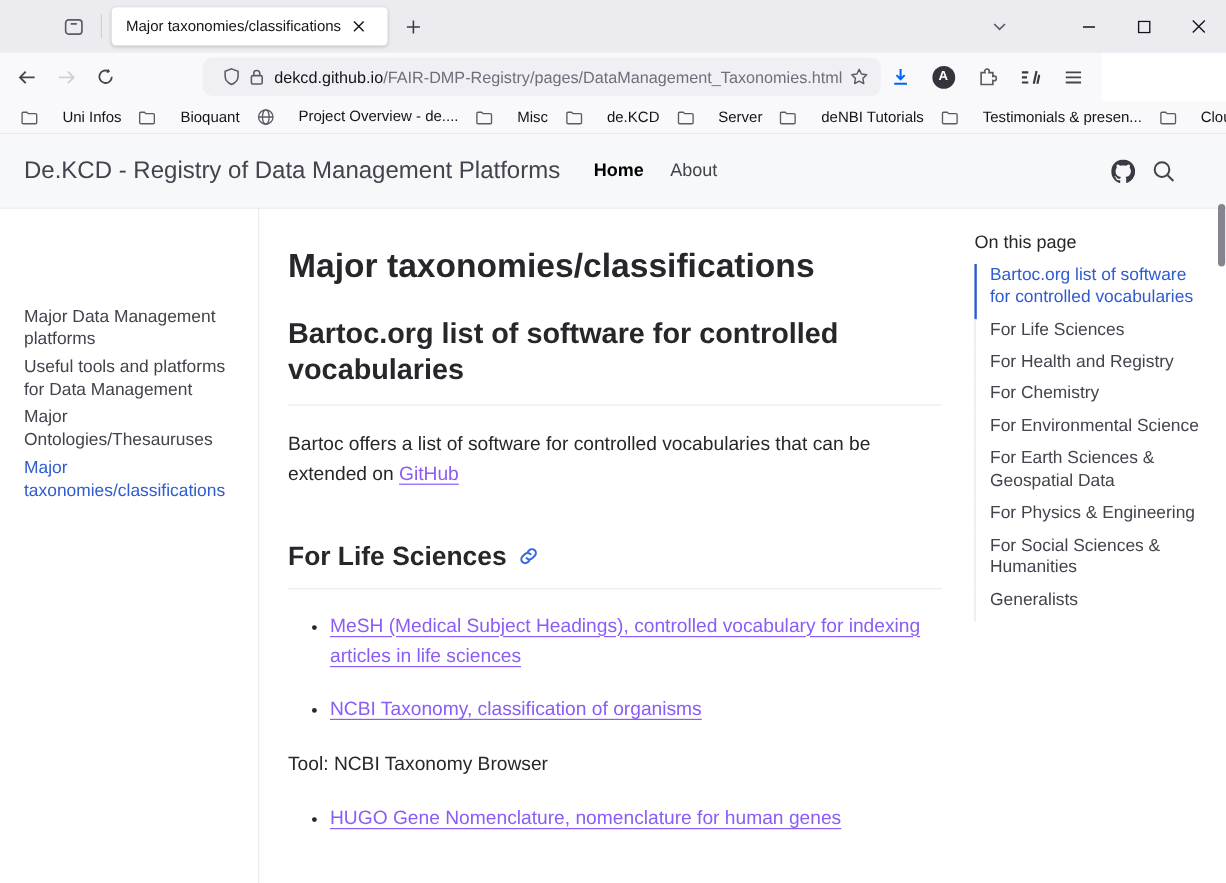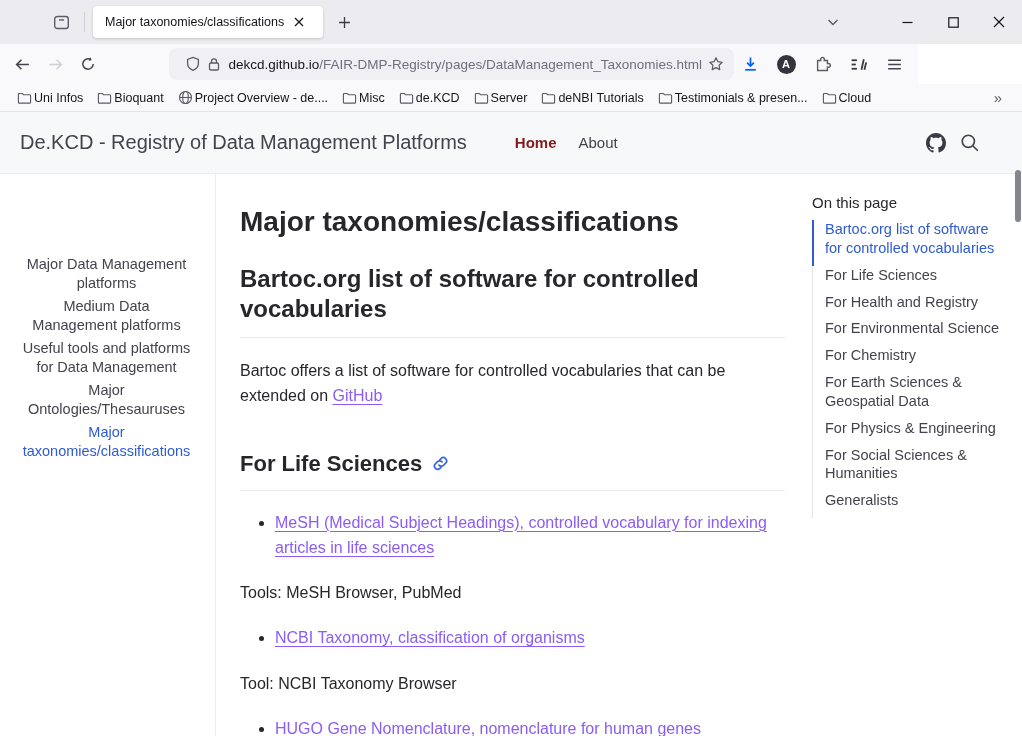"Uni Infos" .bm { align-items: center -> none; gap: 2px -> 20px }
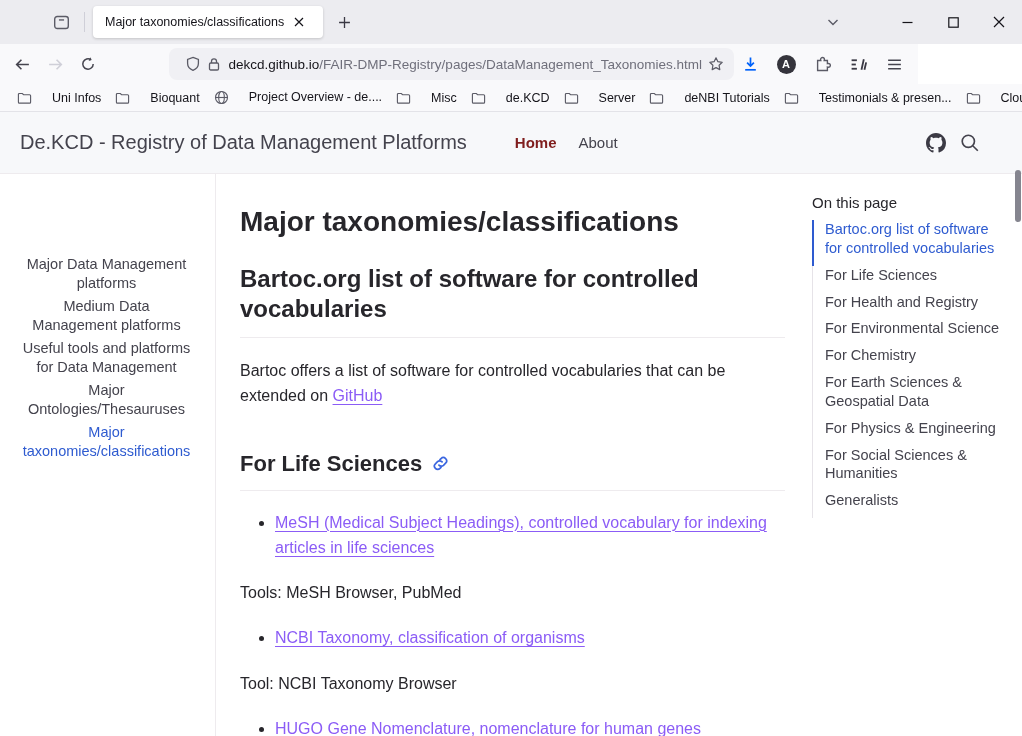"Home" .nav-home { color: #7f1d1d -> #000000; margin-left: 20px -> none }
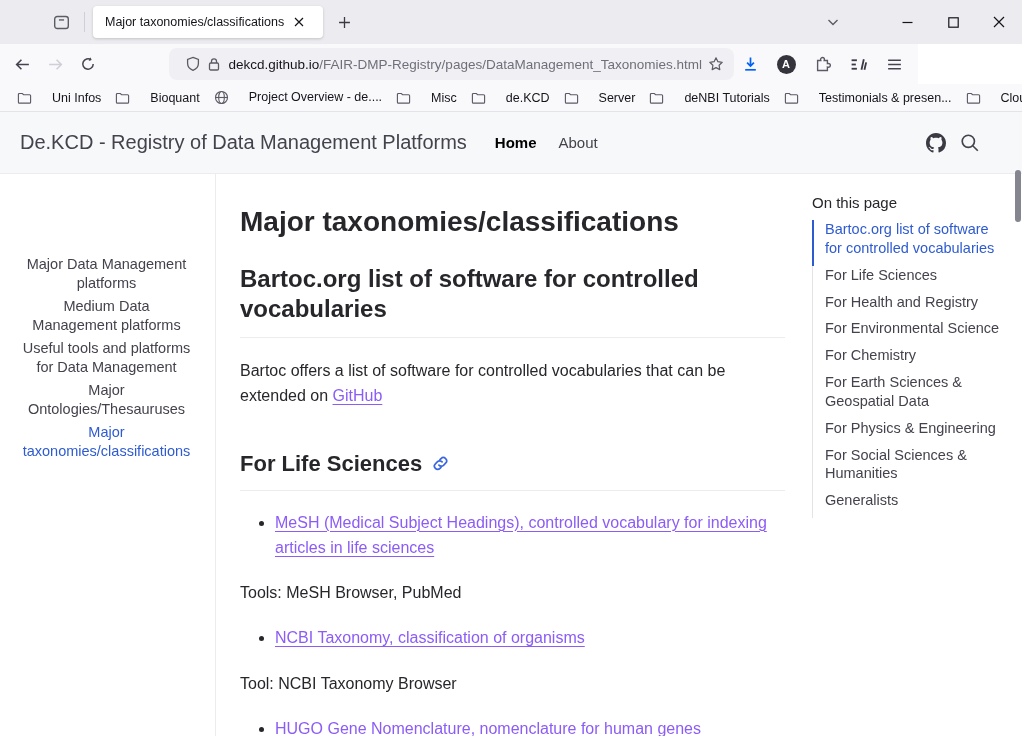"Major Data Management platforms" .sidebar { text-align: center -> none }
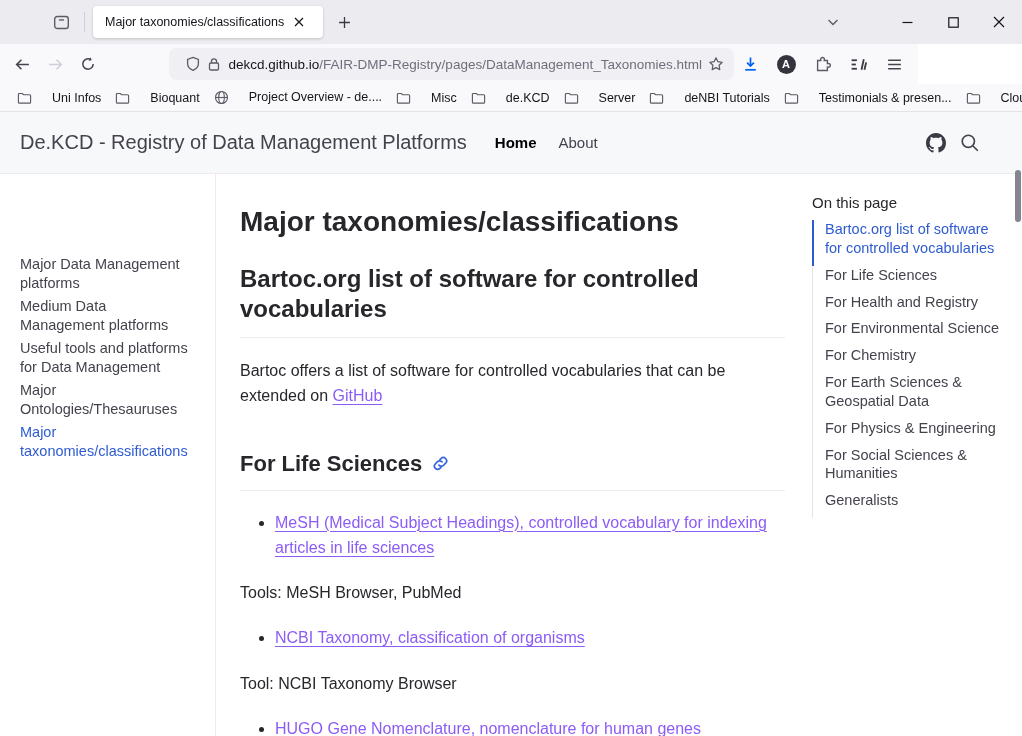"Medium Data Management platforms" a.side-item { html: <a>Medium Data Management platforms</a> -> none }
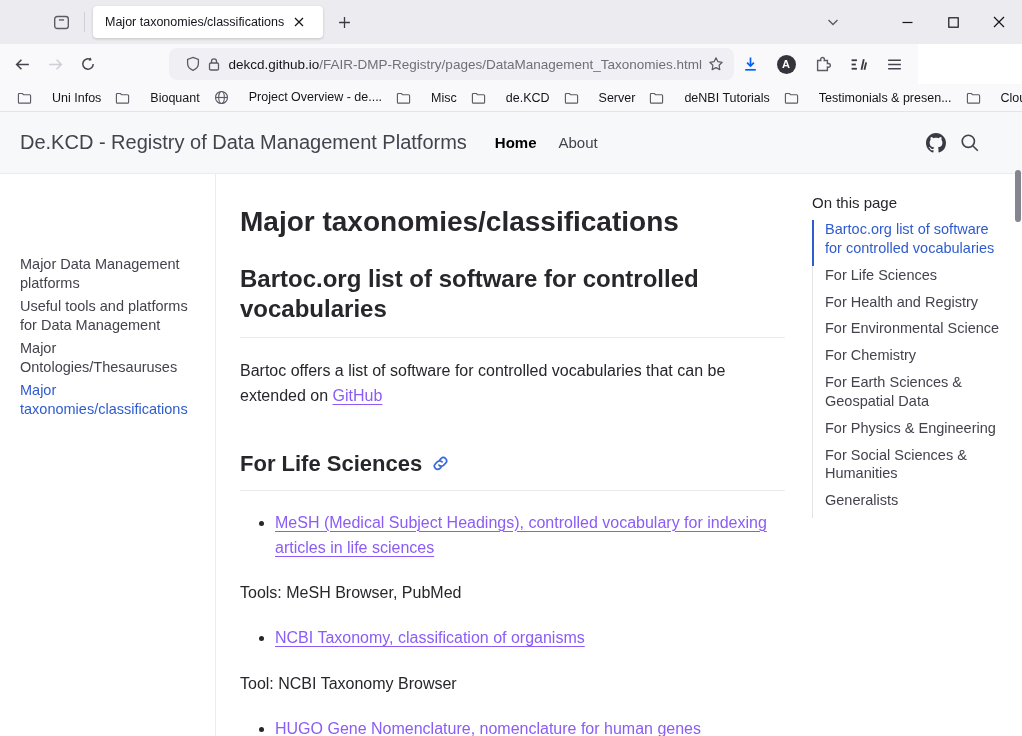"For Environmental Science" li { order: before "For Chemistry" -> after "For Chemistry" }
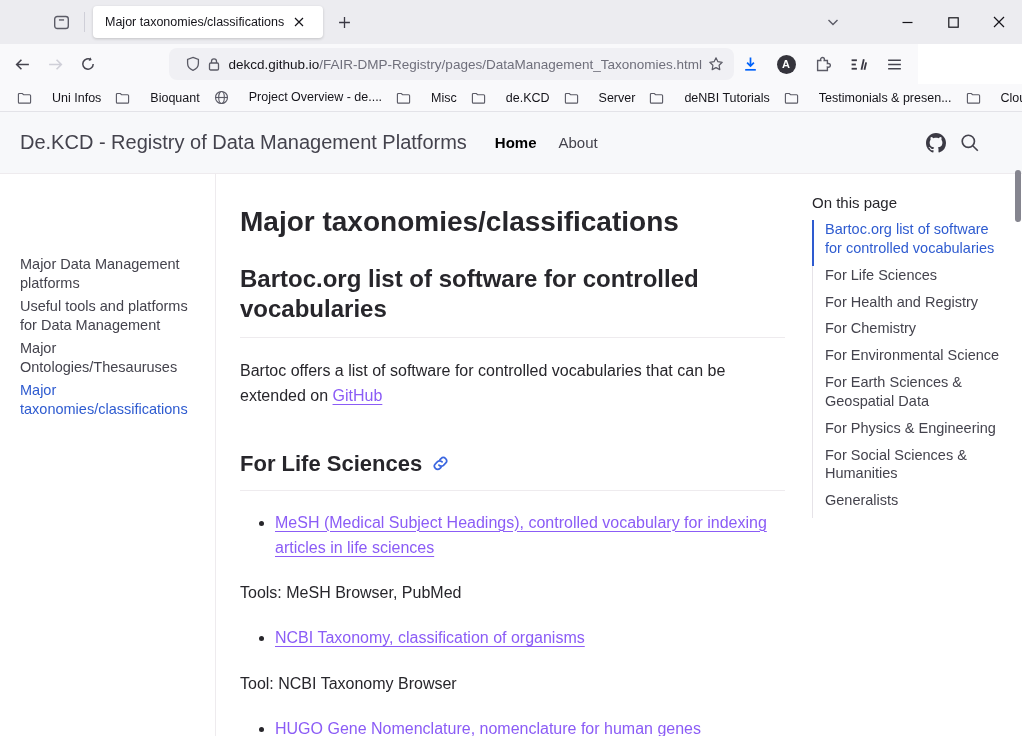"Tools: MeSH Browser, PubMed" p { html: <p>Tools: MeSH Browser, PubMed</p> -> none }
